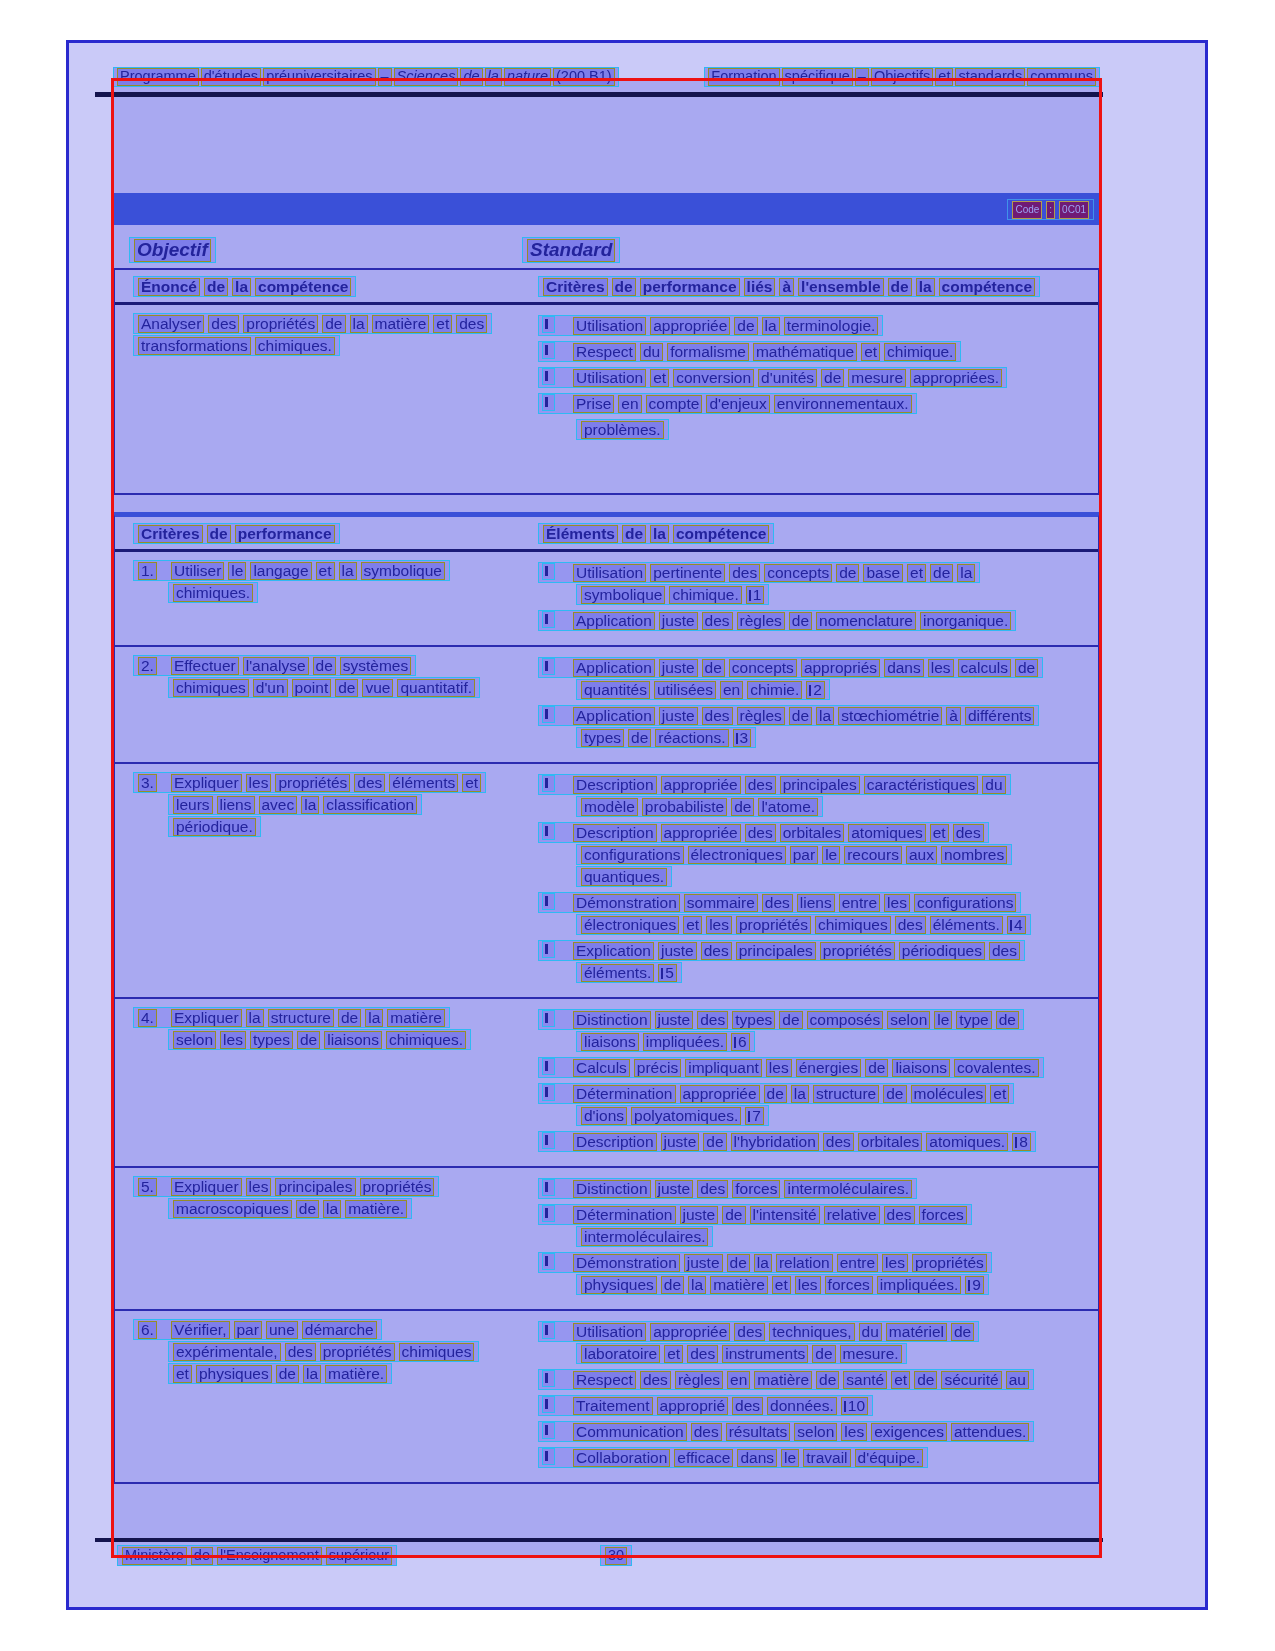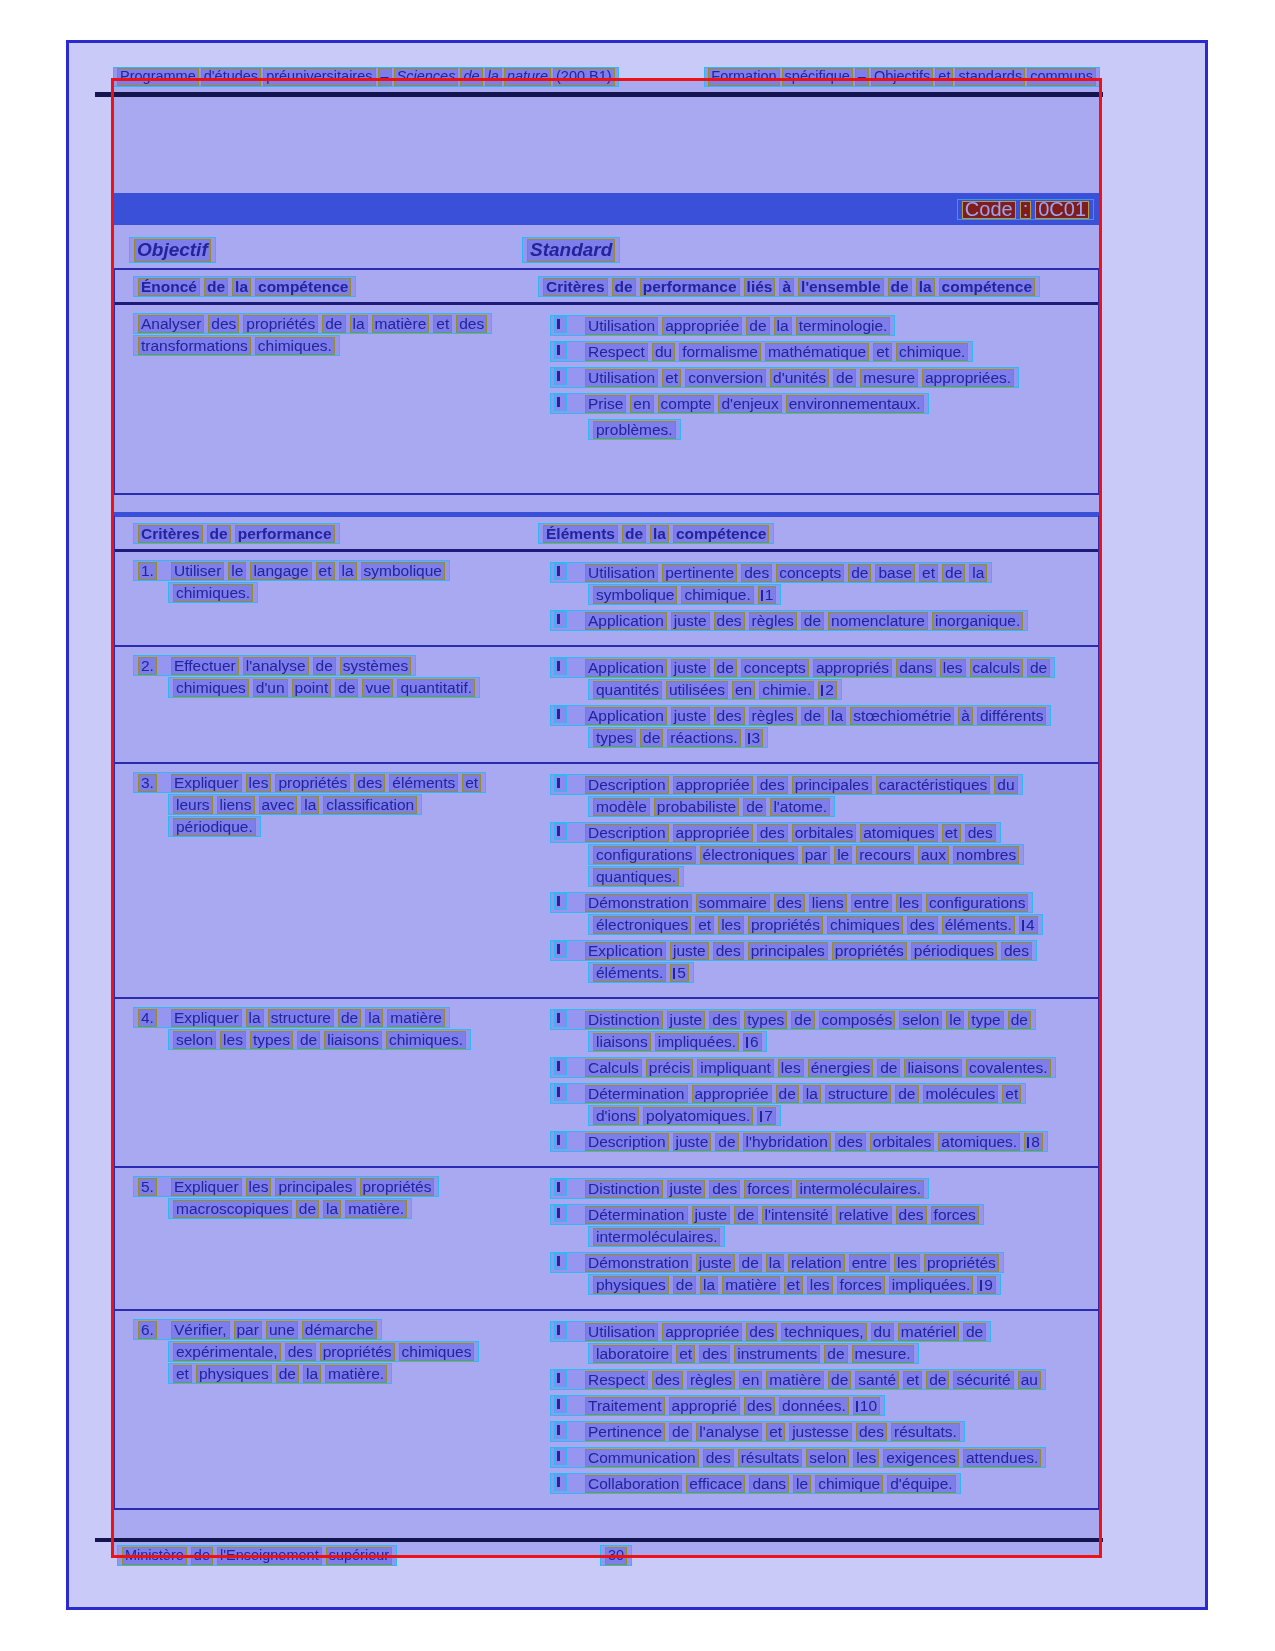"Code" .band .word { background: #7f1d1d -> #701a75; font-size: 20px -> 10px }
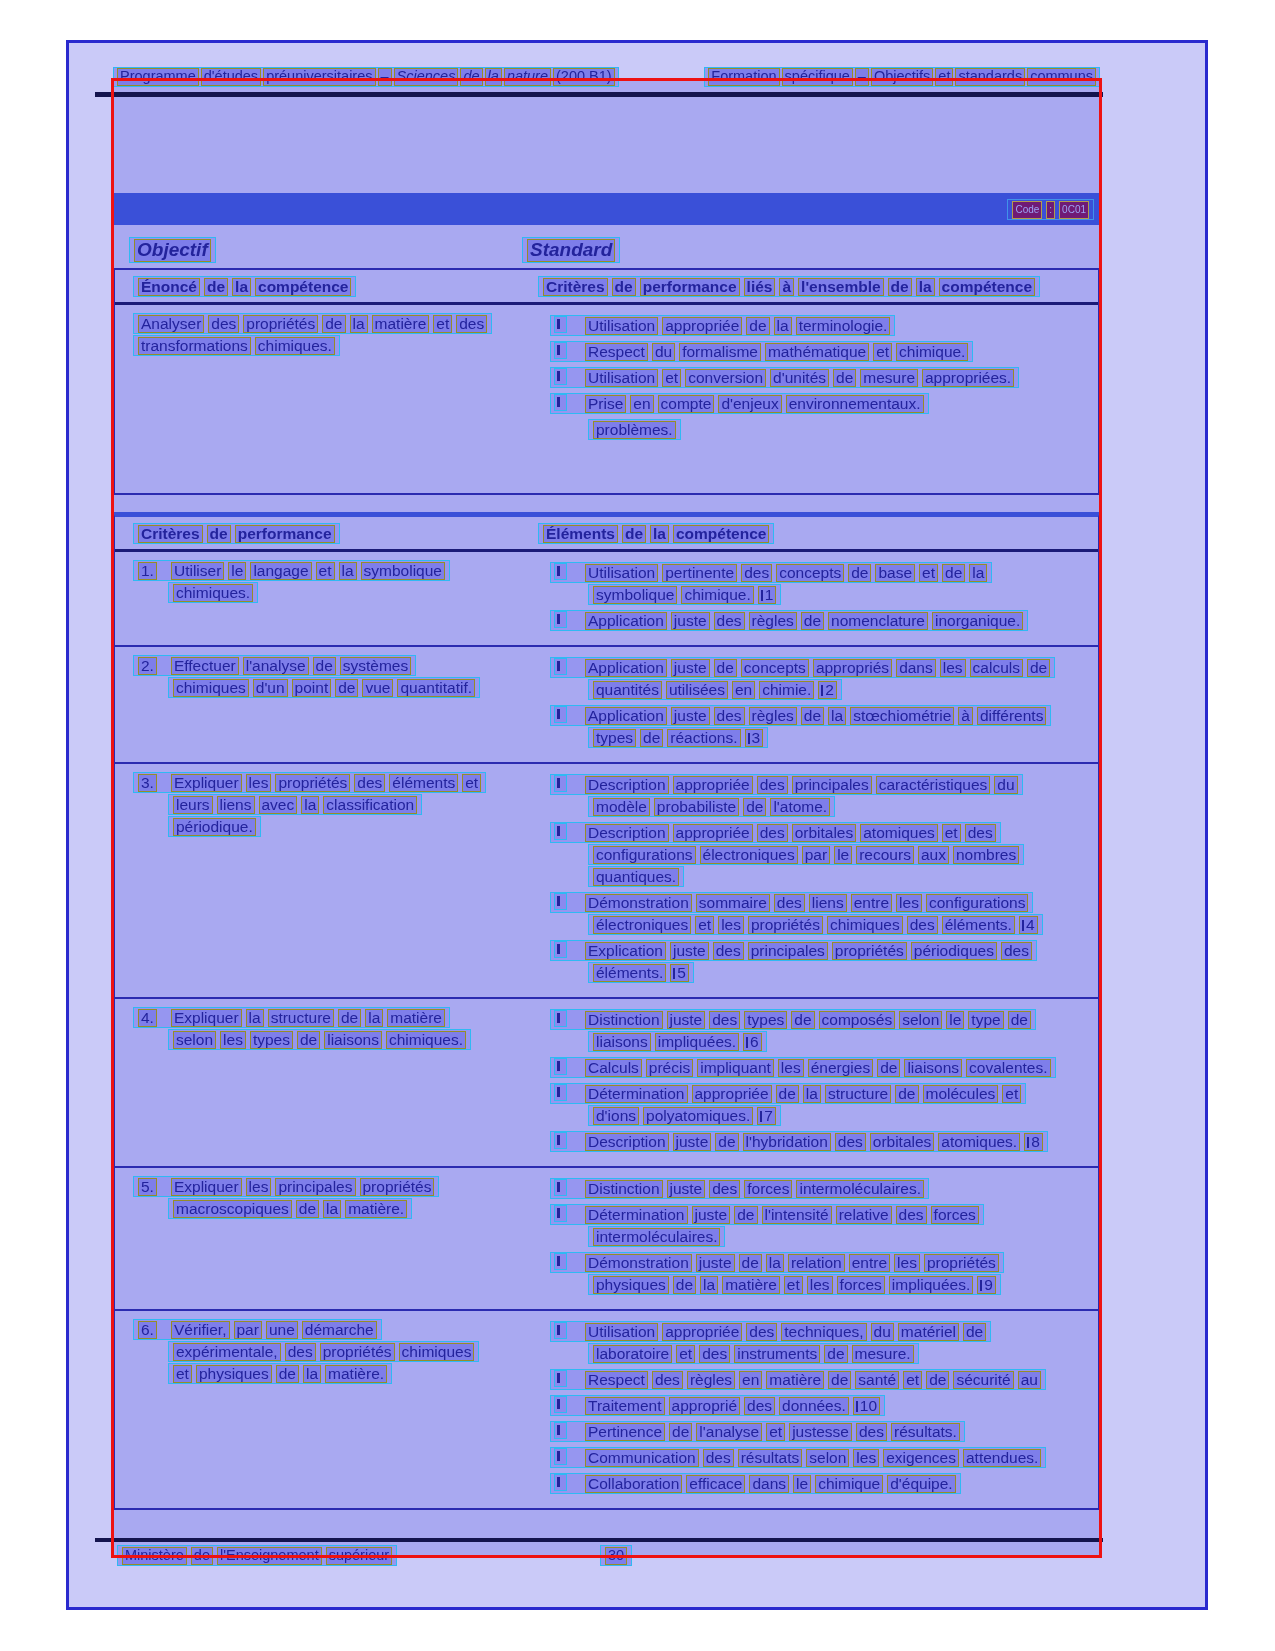"Analyser des propriétés de la" .trow { gap: 12px -> none }
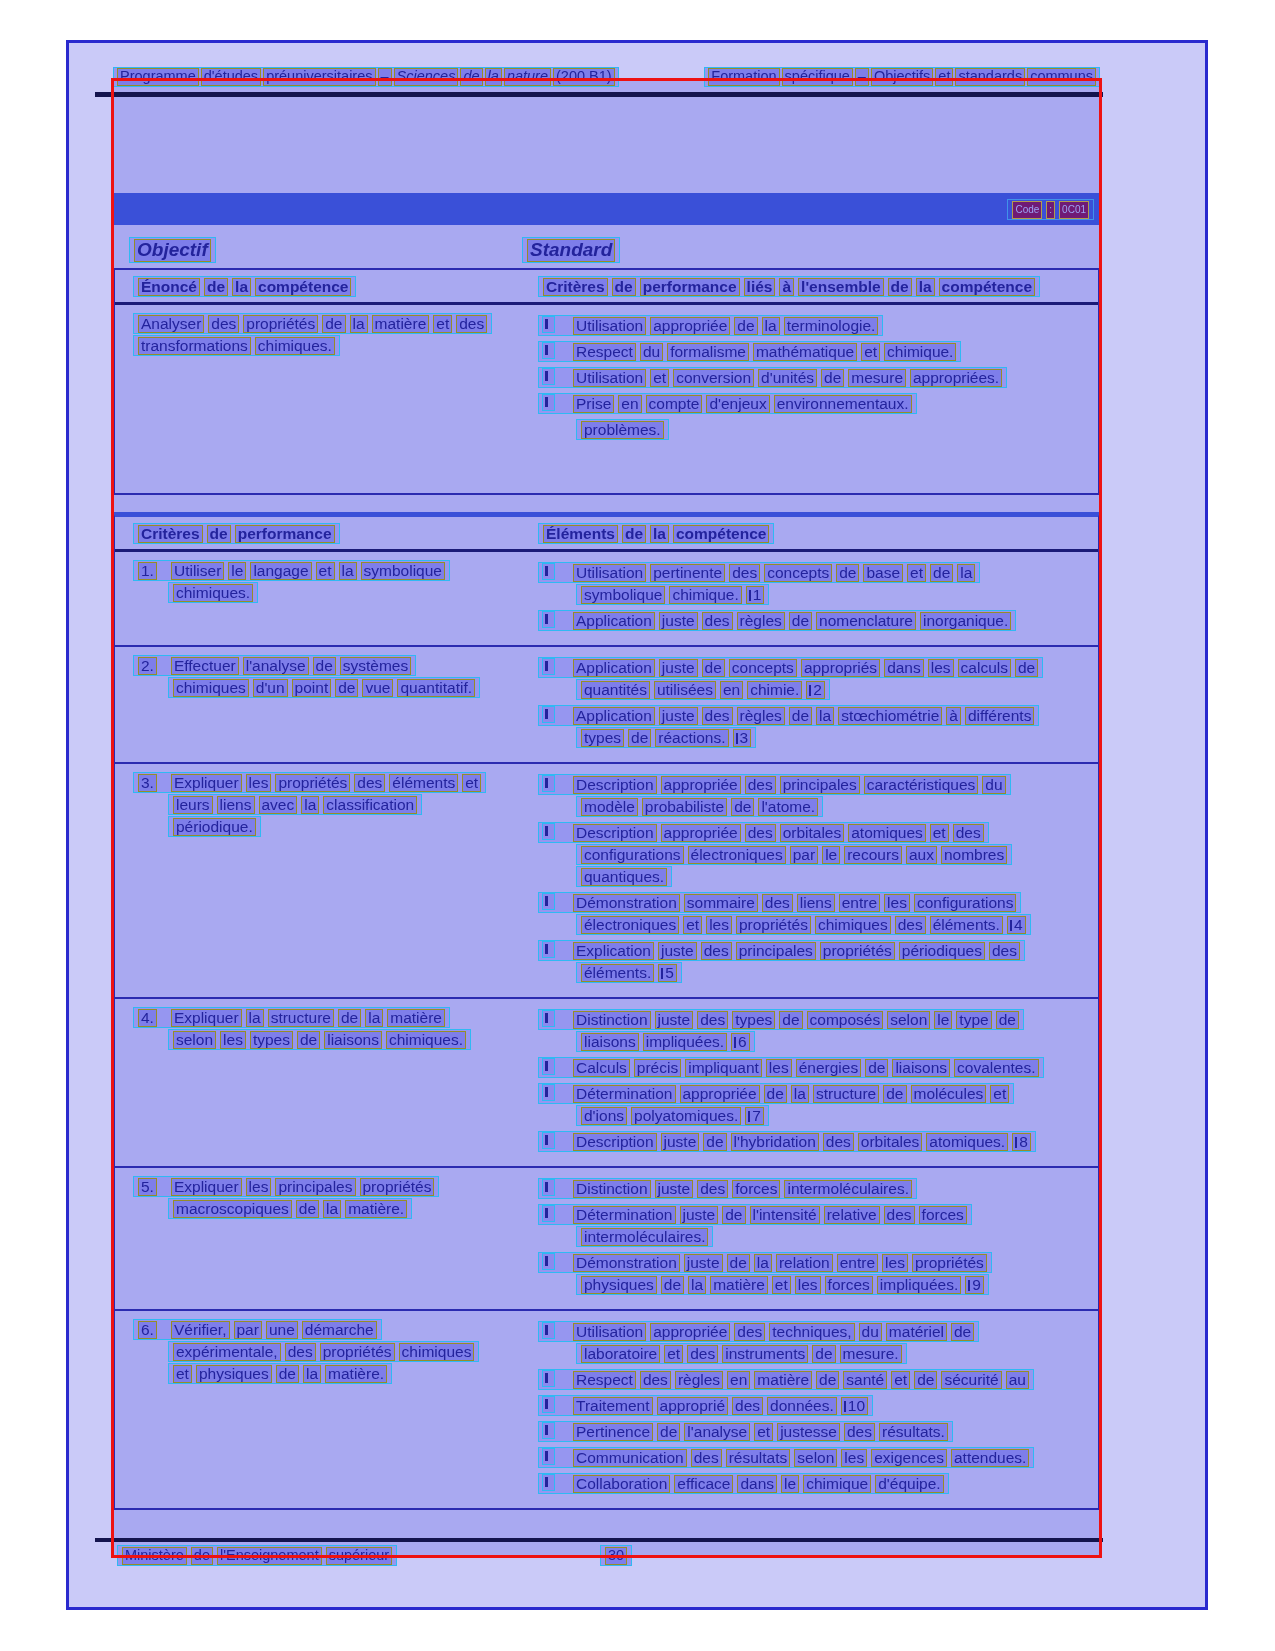"Pertinence de l'analyse et justesse" div.bullet { html: <div> <div> <span></span> <span>Pertinence</span> <span>de</span> <span>l'analyse</span> <span>et</span> <span>justesse</span> <span>des</span> <span>résultats.</span> </div> </div> -> none }
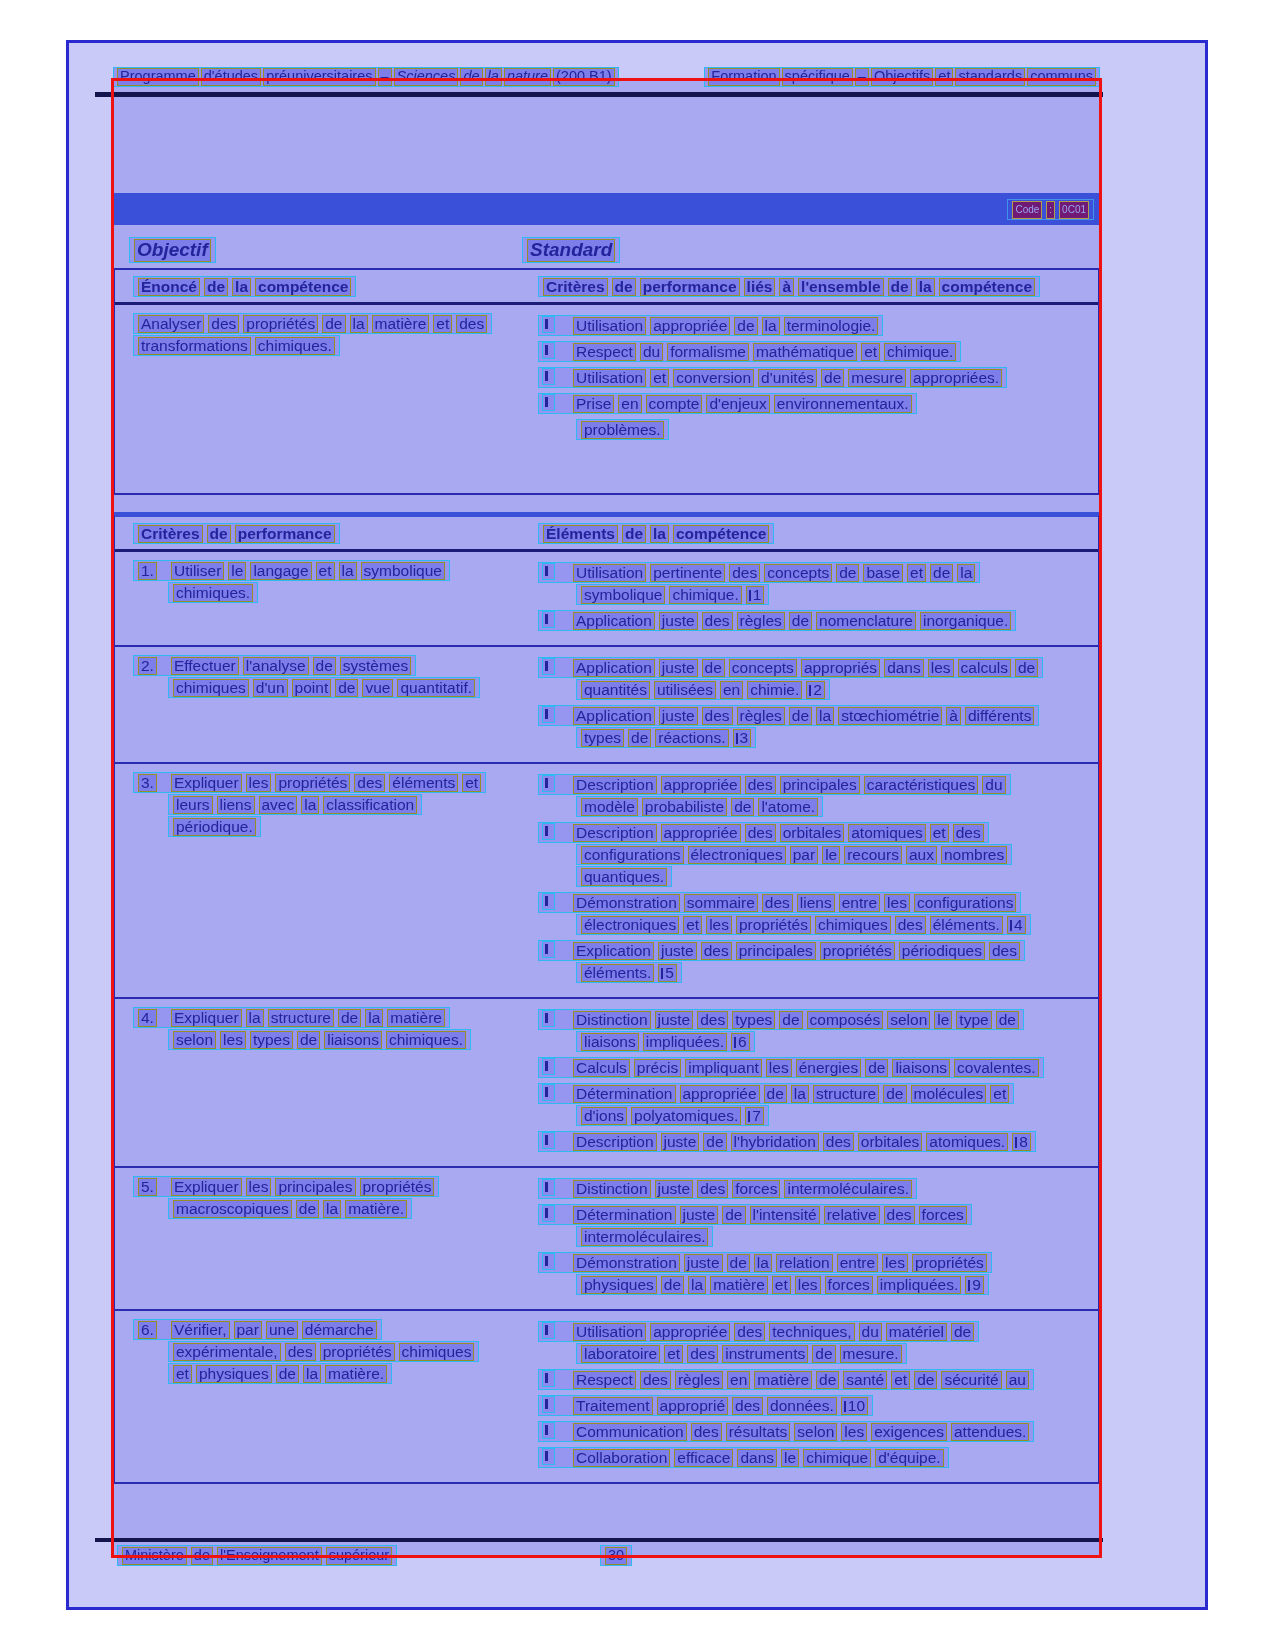"chimique" span.word { text: chimique -> travail }
